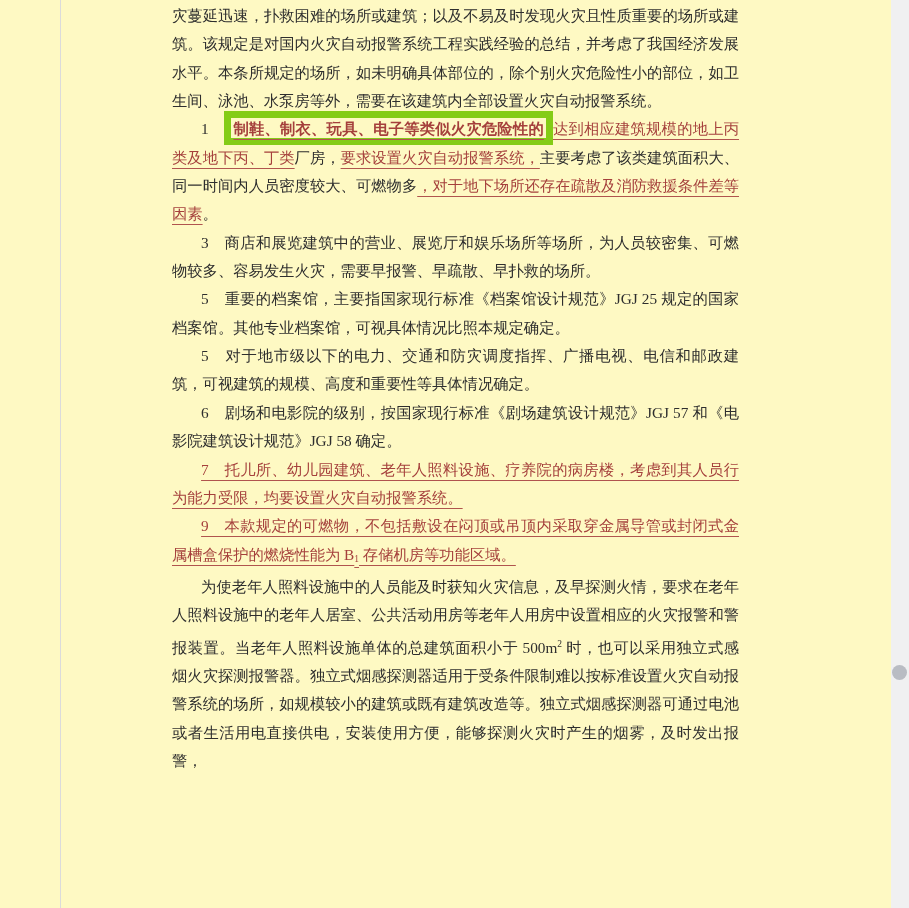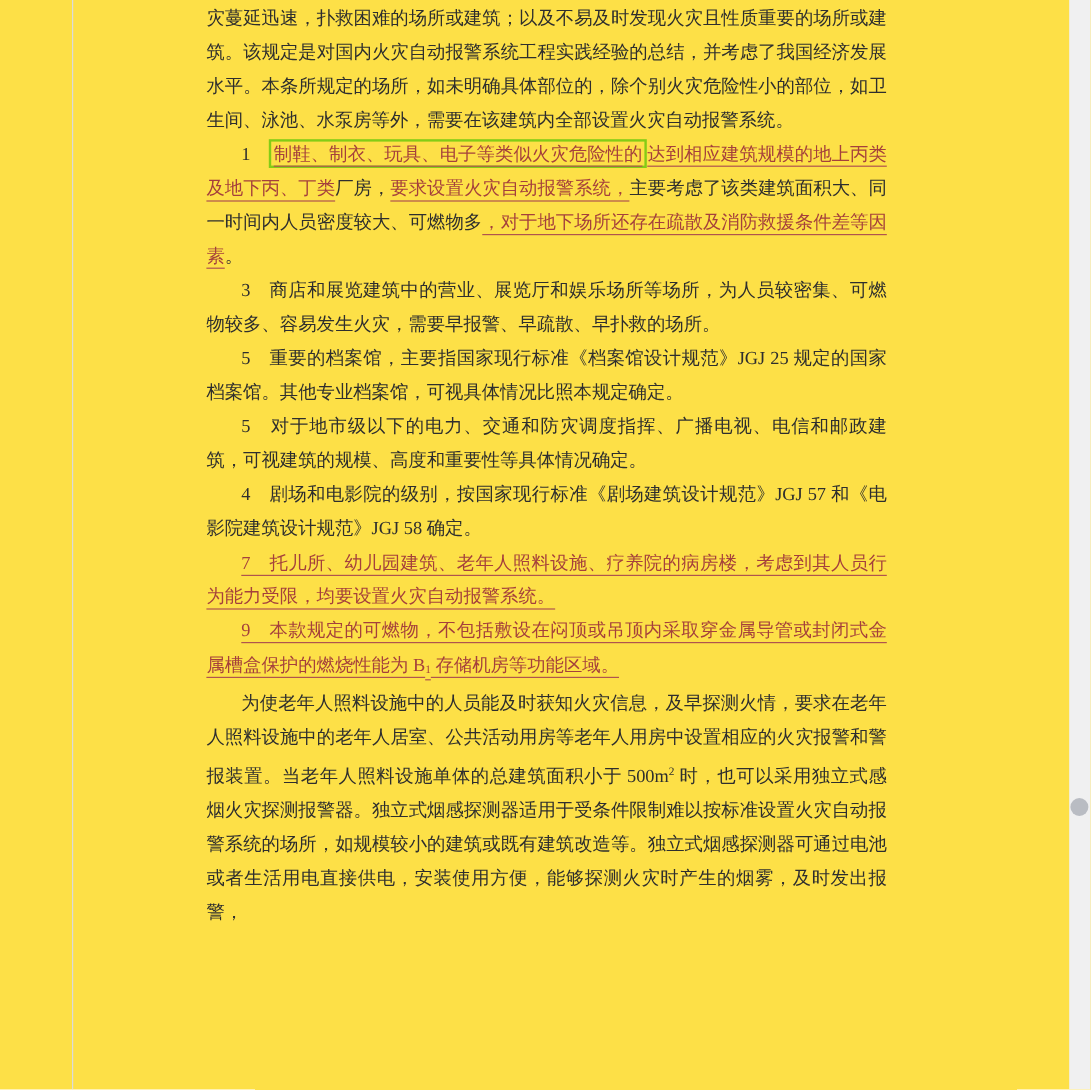"灾蔓延迅速，扑救困难的场所或建筑；以及不易及时发现火灾且性质重要的场所或建筑。该" .viewport { background: #fde047 -> #fef9c3 }
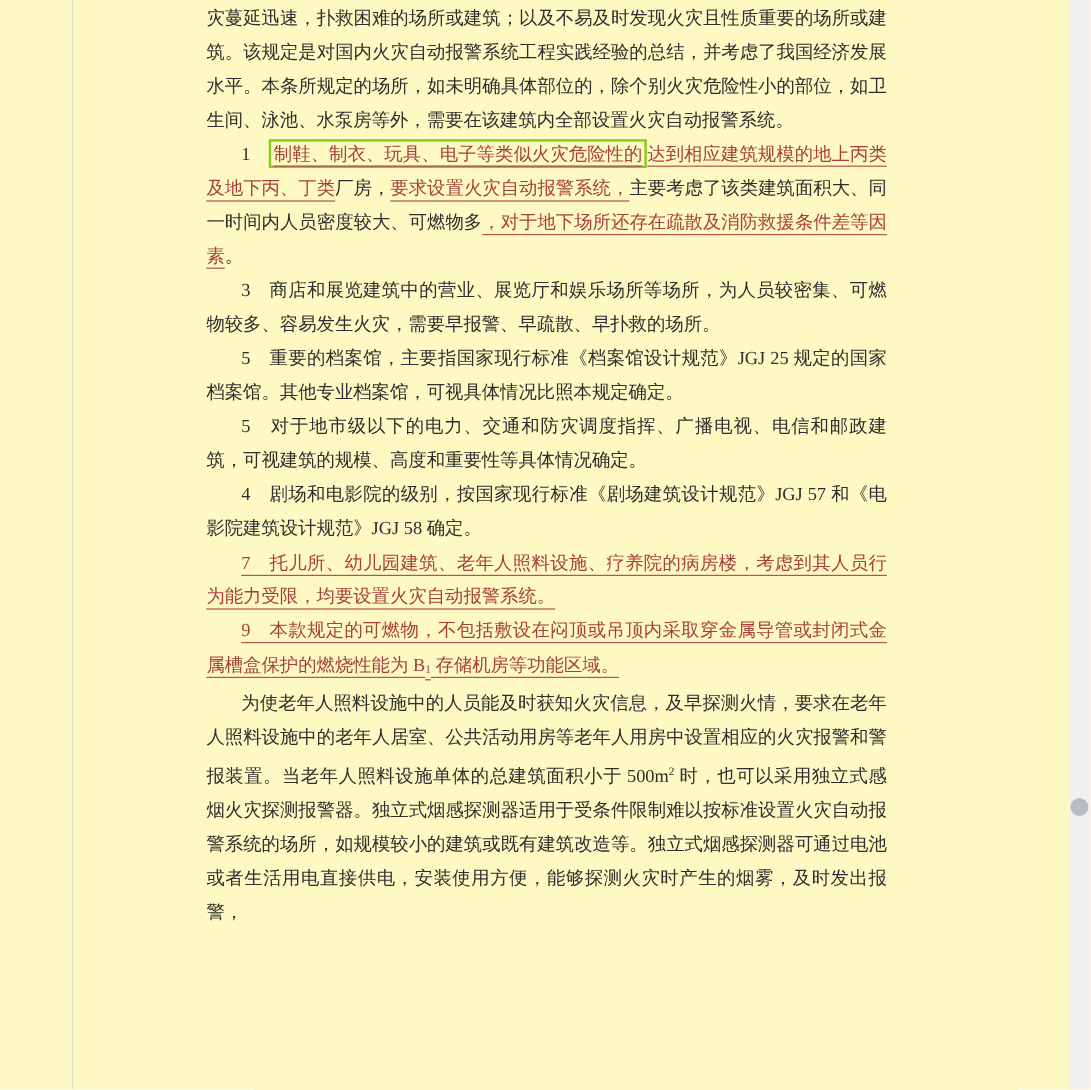"制鞋、制衣、玩具、电子等类似火灾危险性的" .run-rb { border: 2px solid #84cc16 -> 7px solid #84cc16; font-weight: none -> bold }
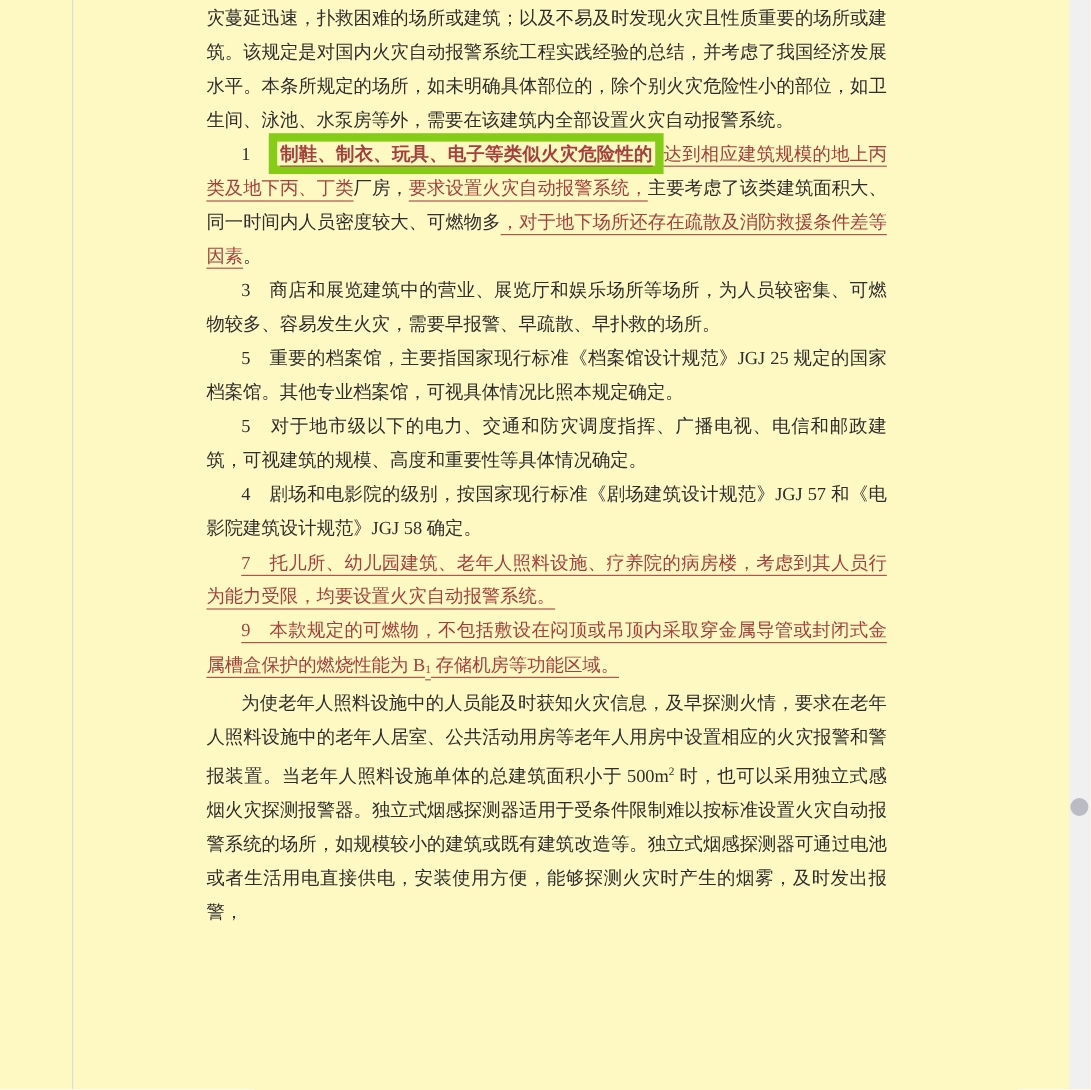"4 剧场和电影院的级别，按国家现行标准《剧场建筑设计规范》JGJ 57" span.run-n { text: 4 -> 6 }
